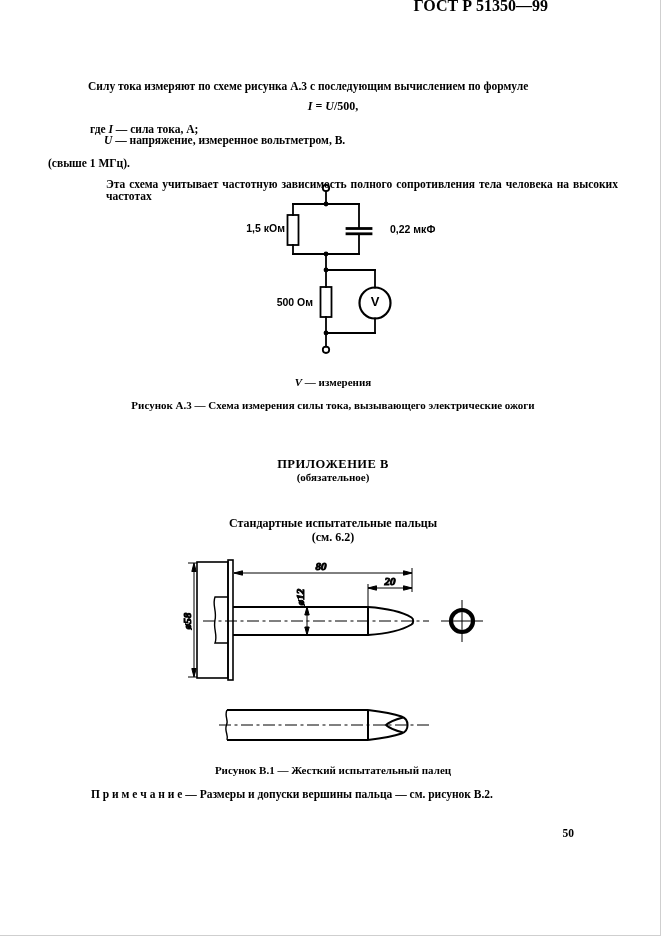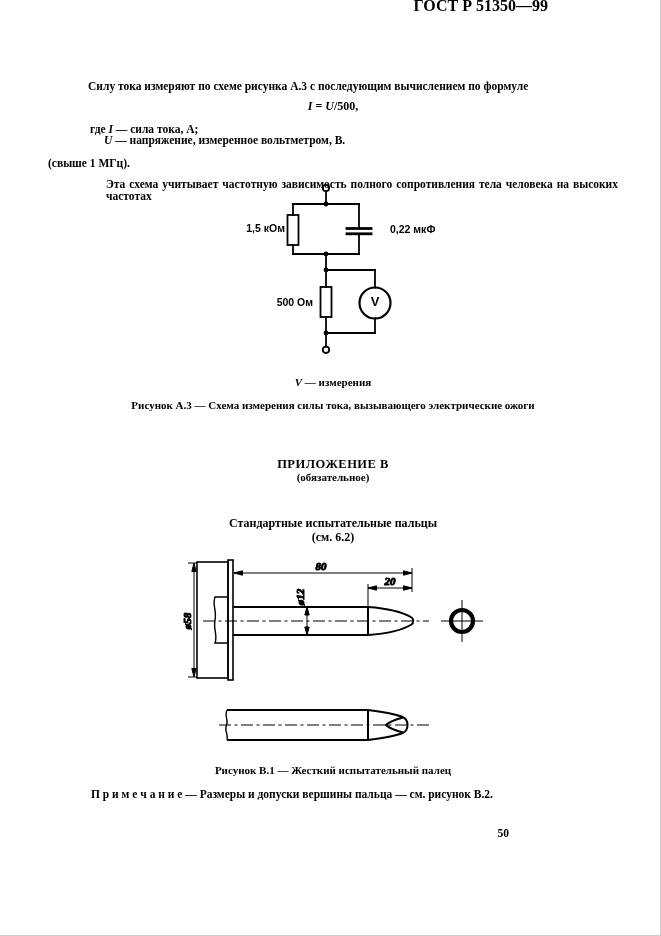"50" div.abs { width: 509px -> 574px }
